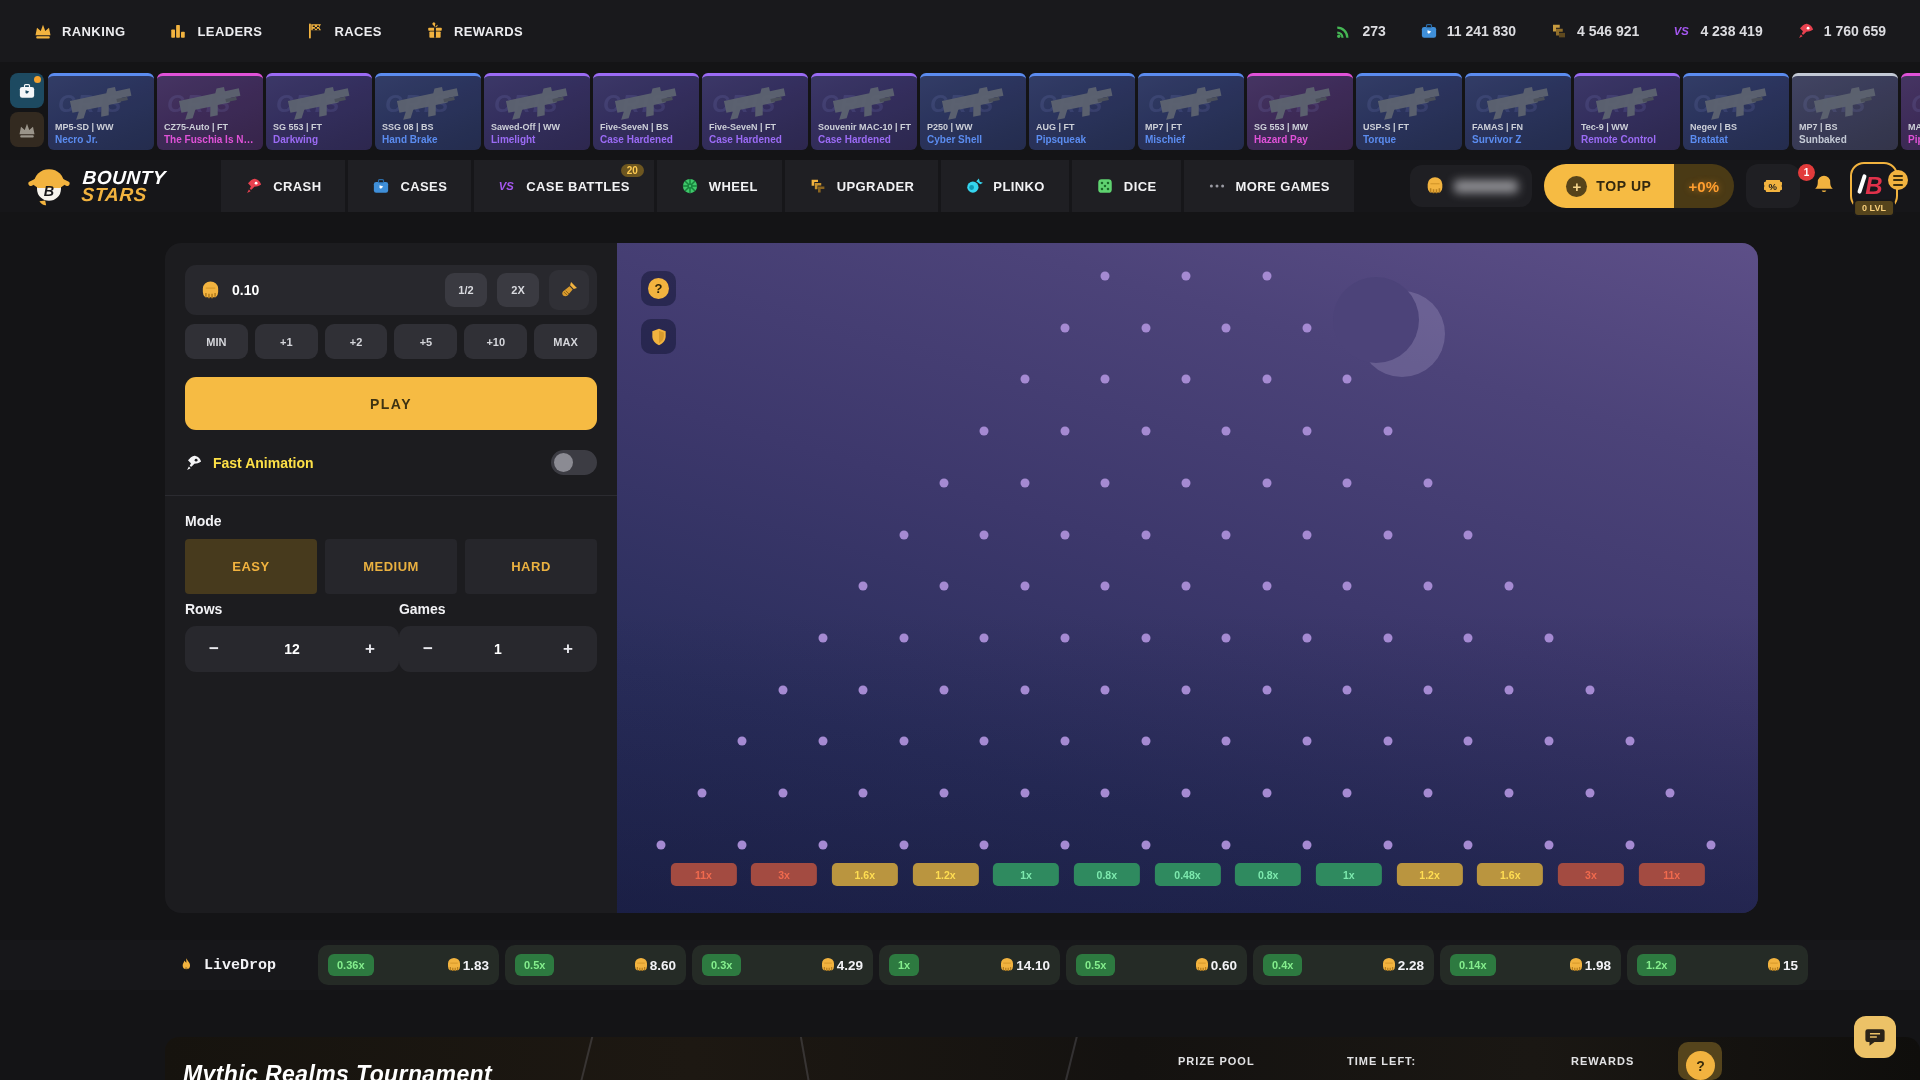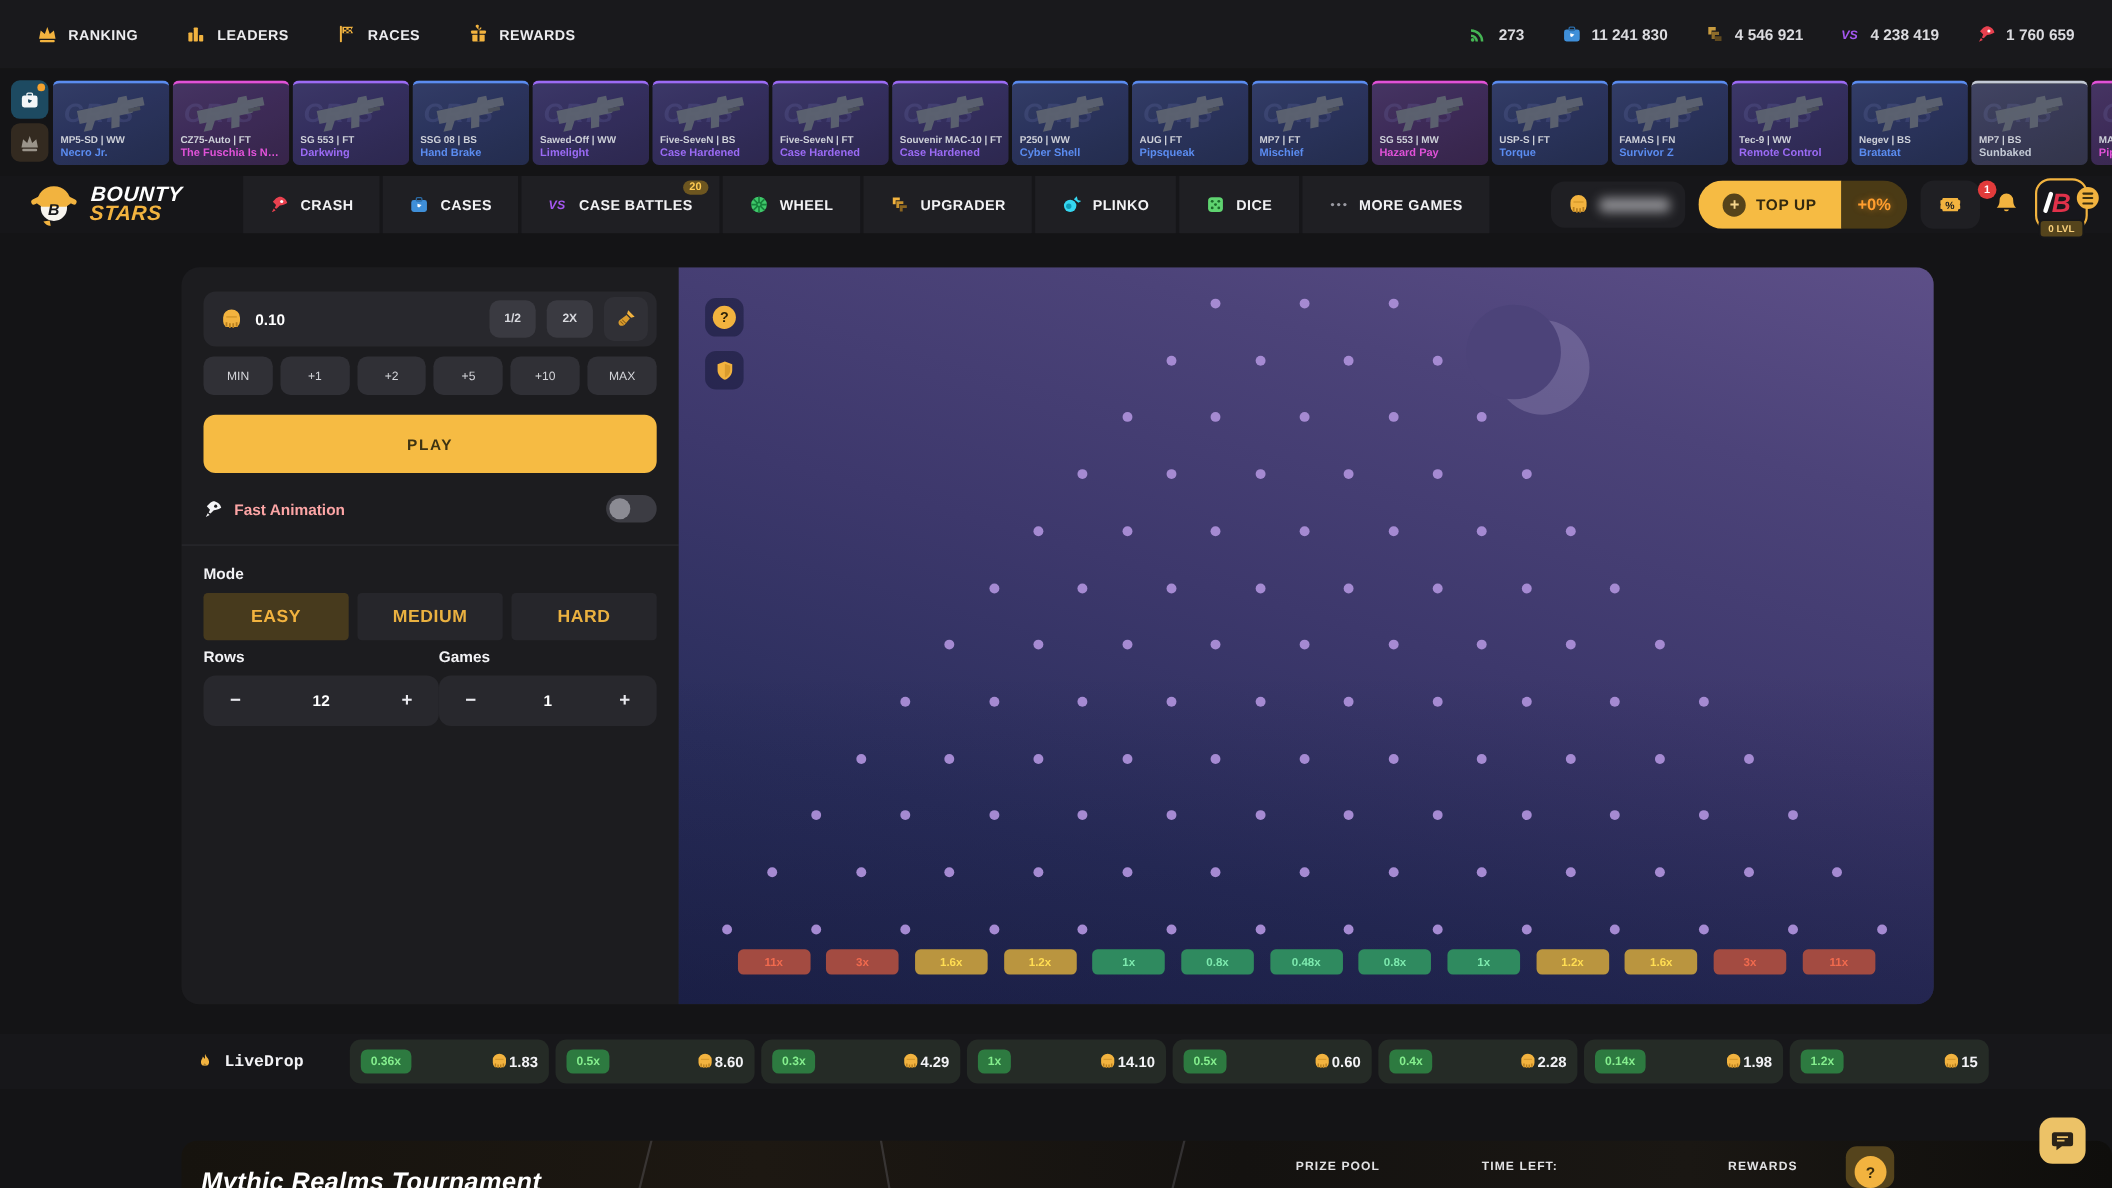"MIN" .qbtn2 { font-weight: normal -> bold }
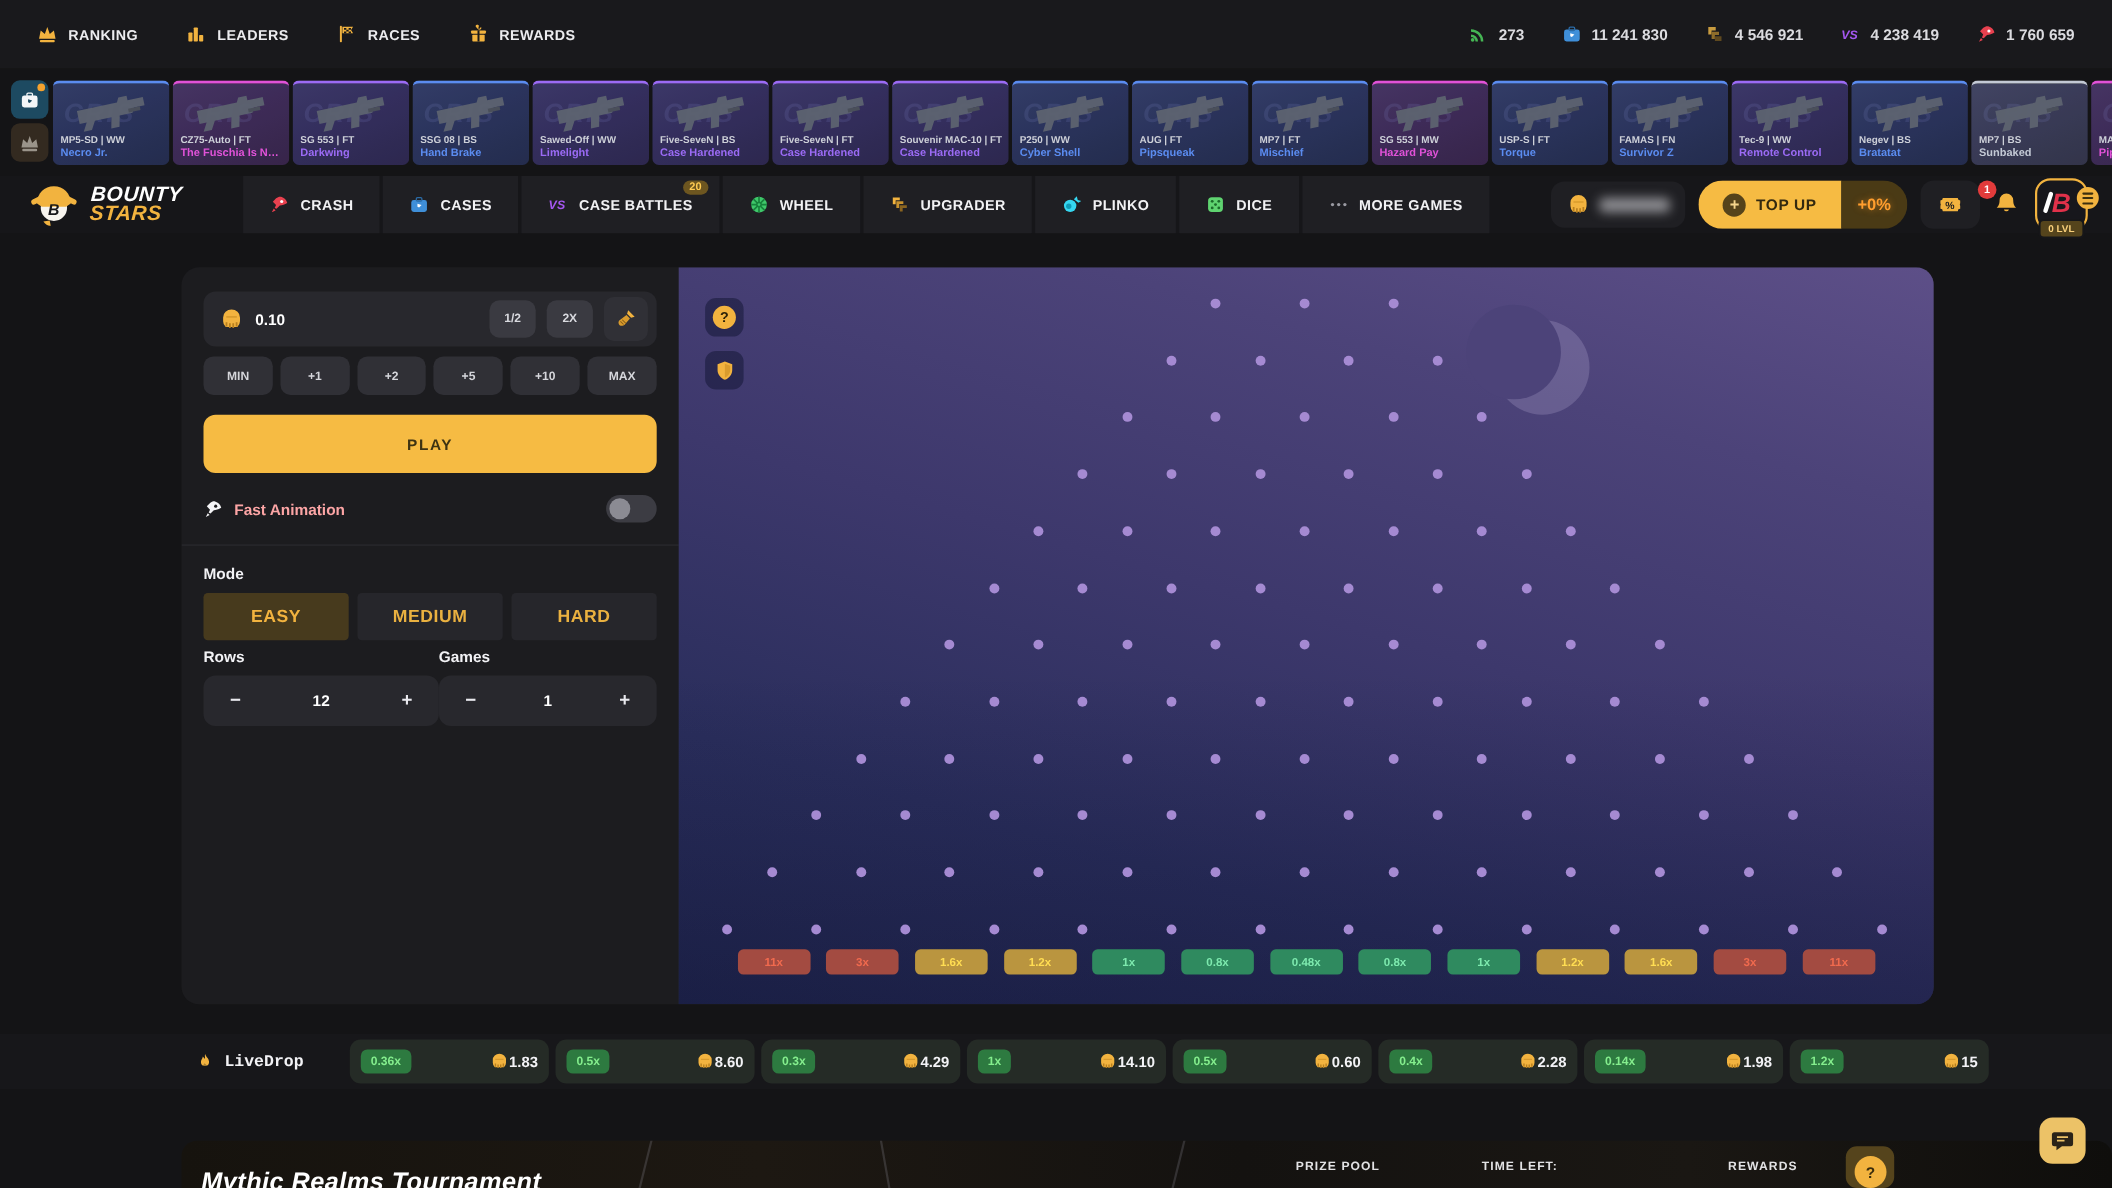"Fast Animation" .fast-row .lbl { color: #fca5a5 -> #fde047 }
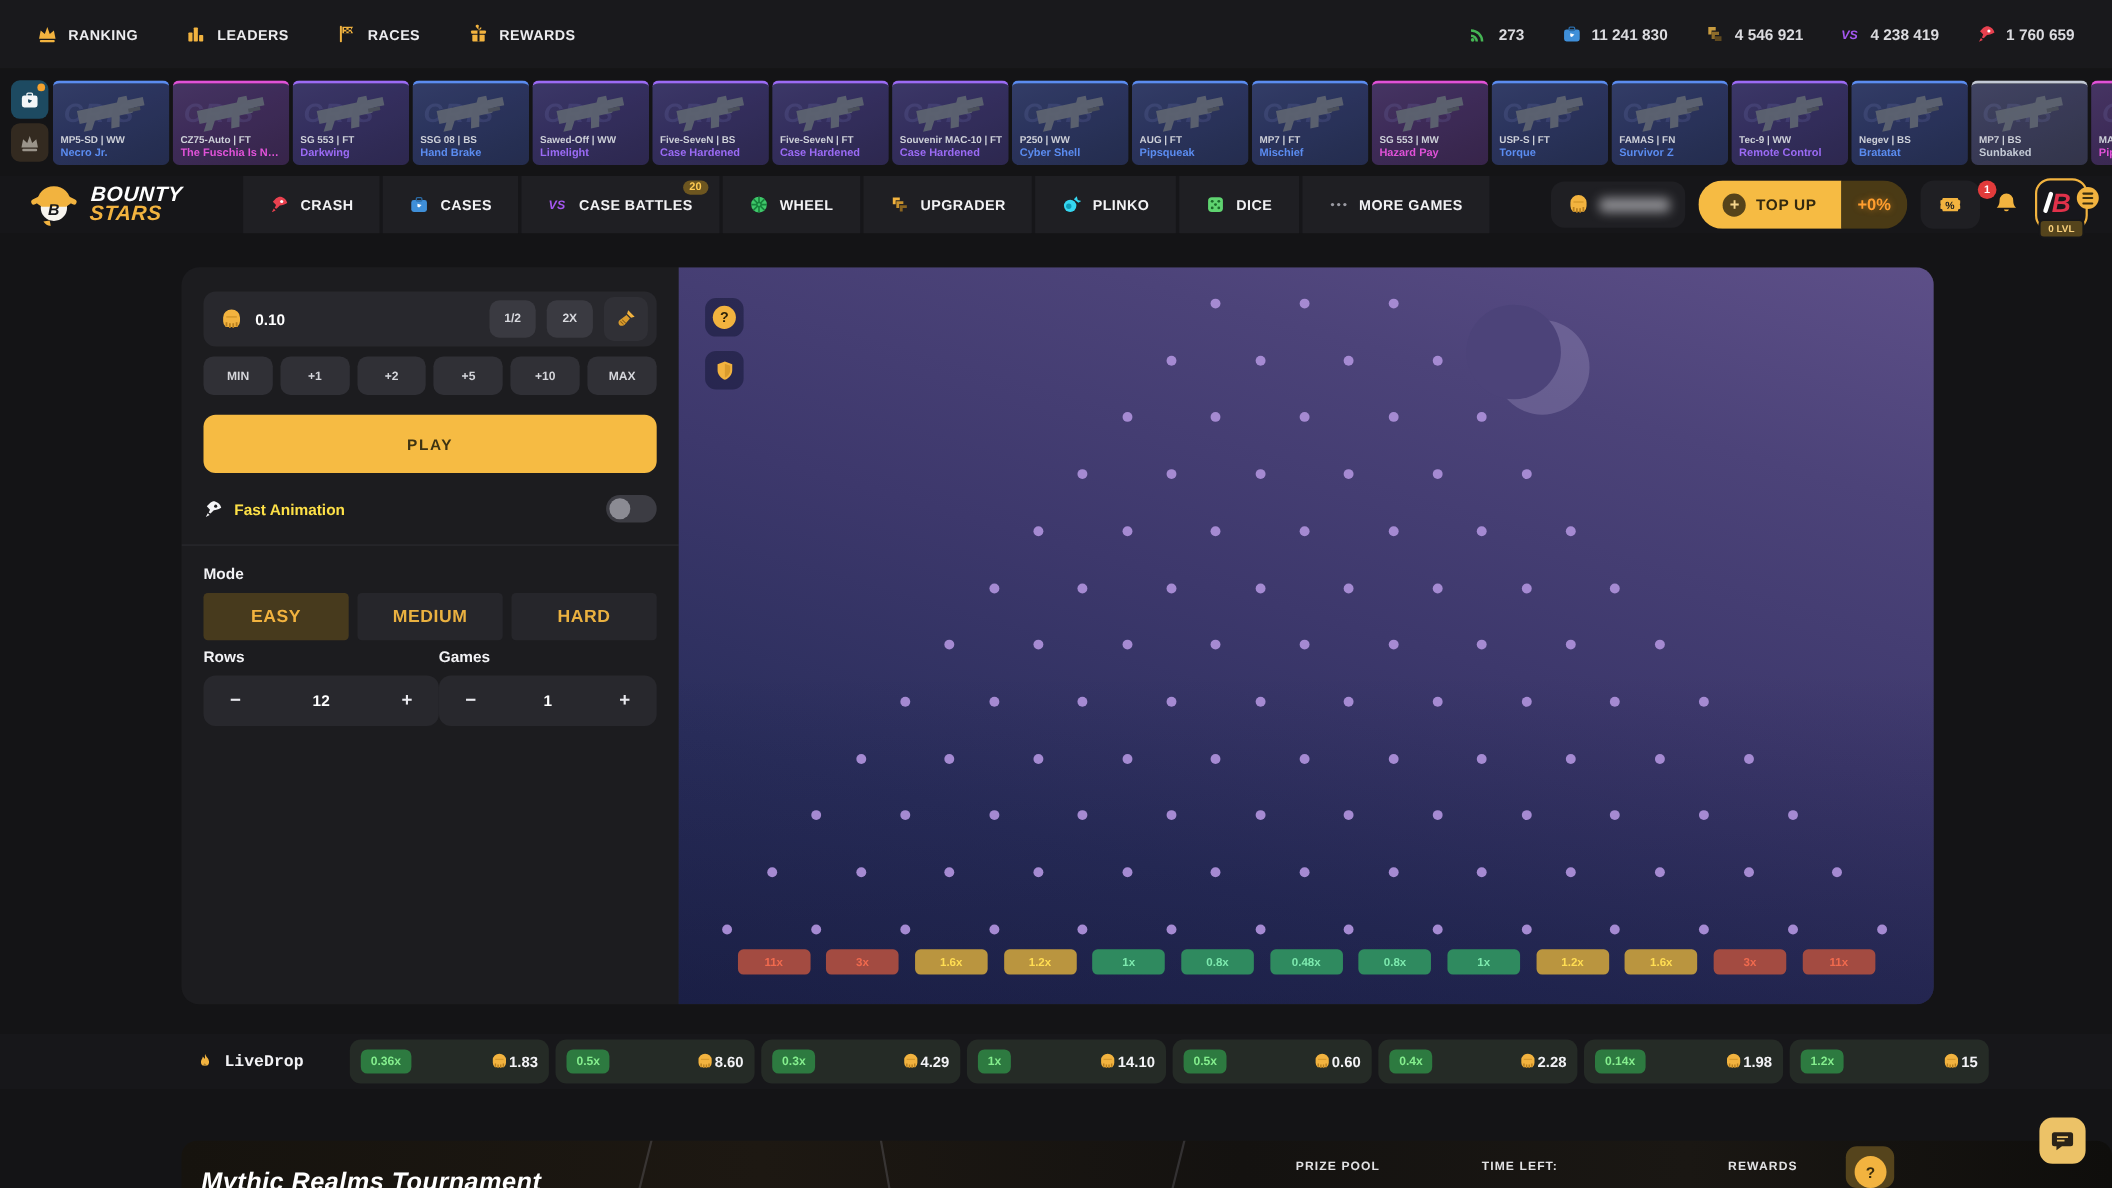"EASY" .mode-btn { font-size: 16px -> 13px; height: 43px -> 55px }
